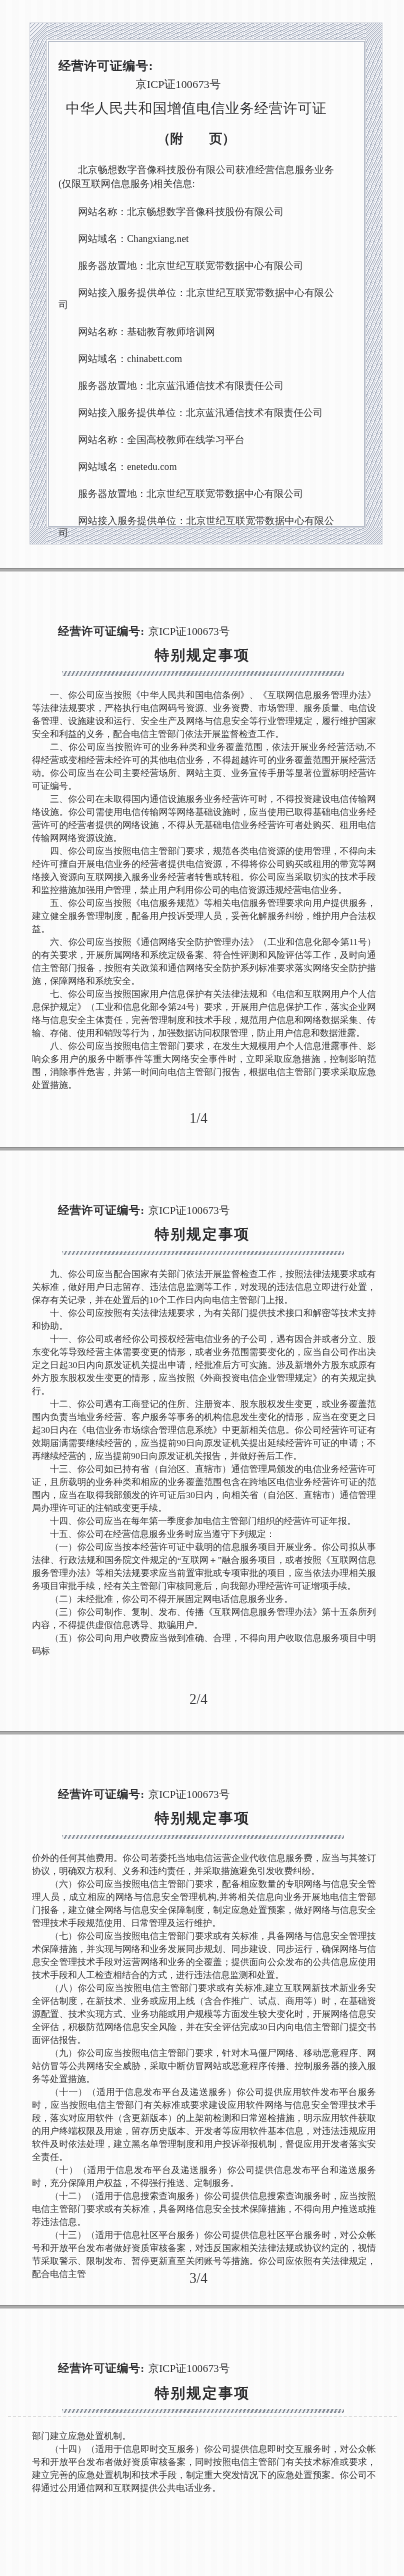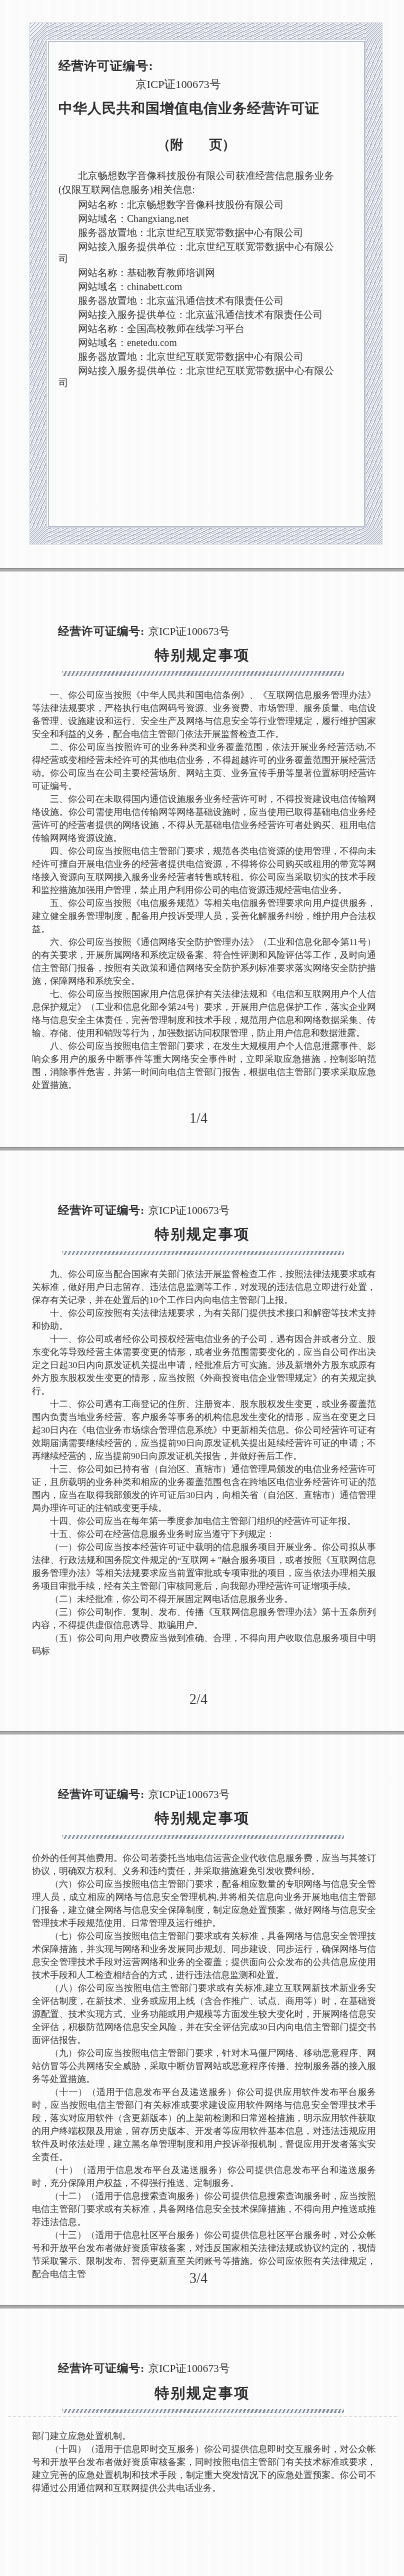"中华人民共和国增值电信业务经营许可证" .cert-title { font-weight: bold -> normal; text-align: left -> center }
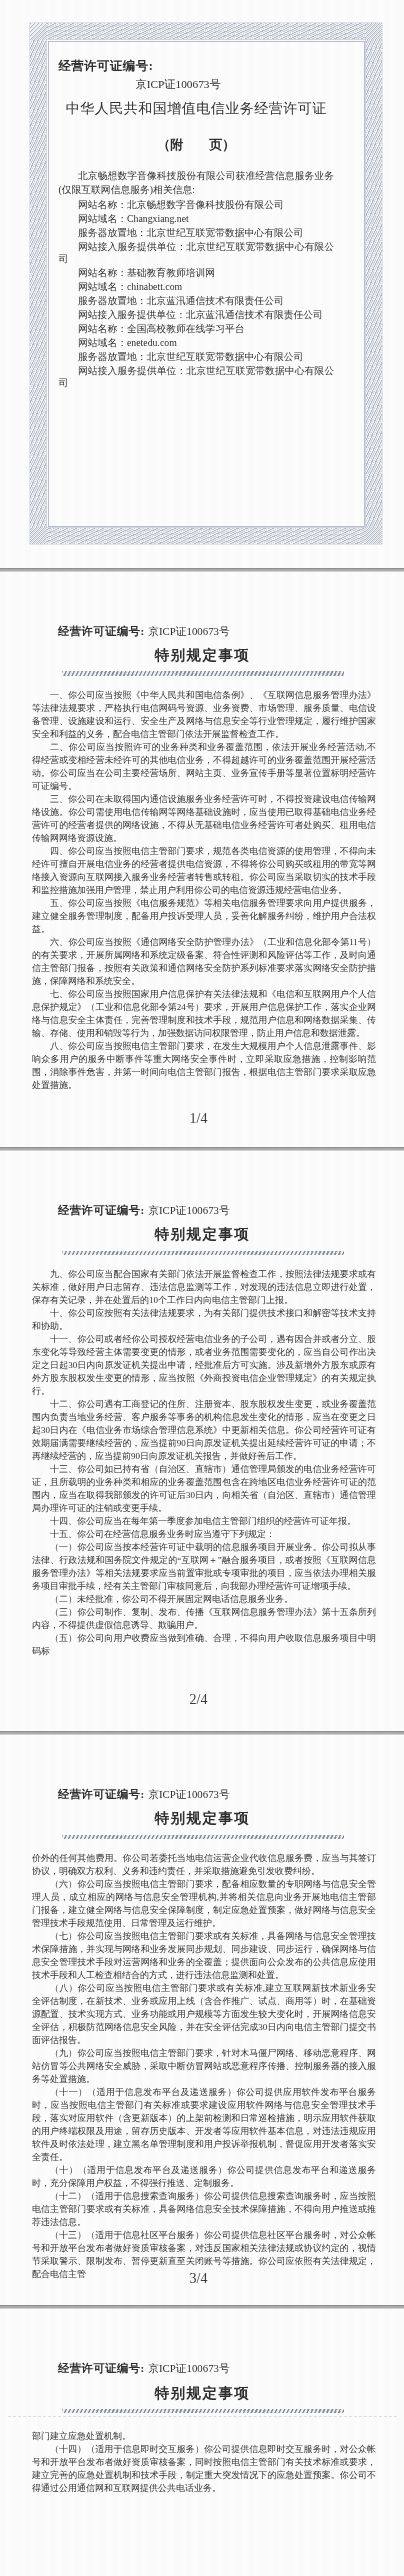"（附 页）" .cert-subtitle { margin-top: 18px -> 12px }
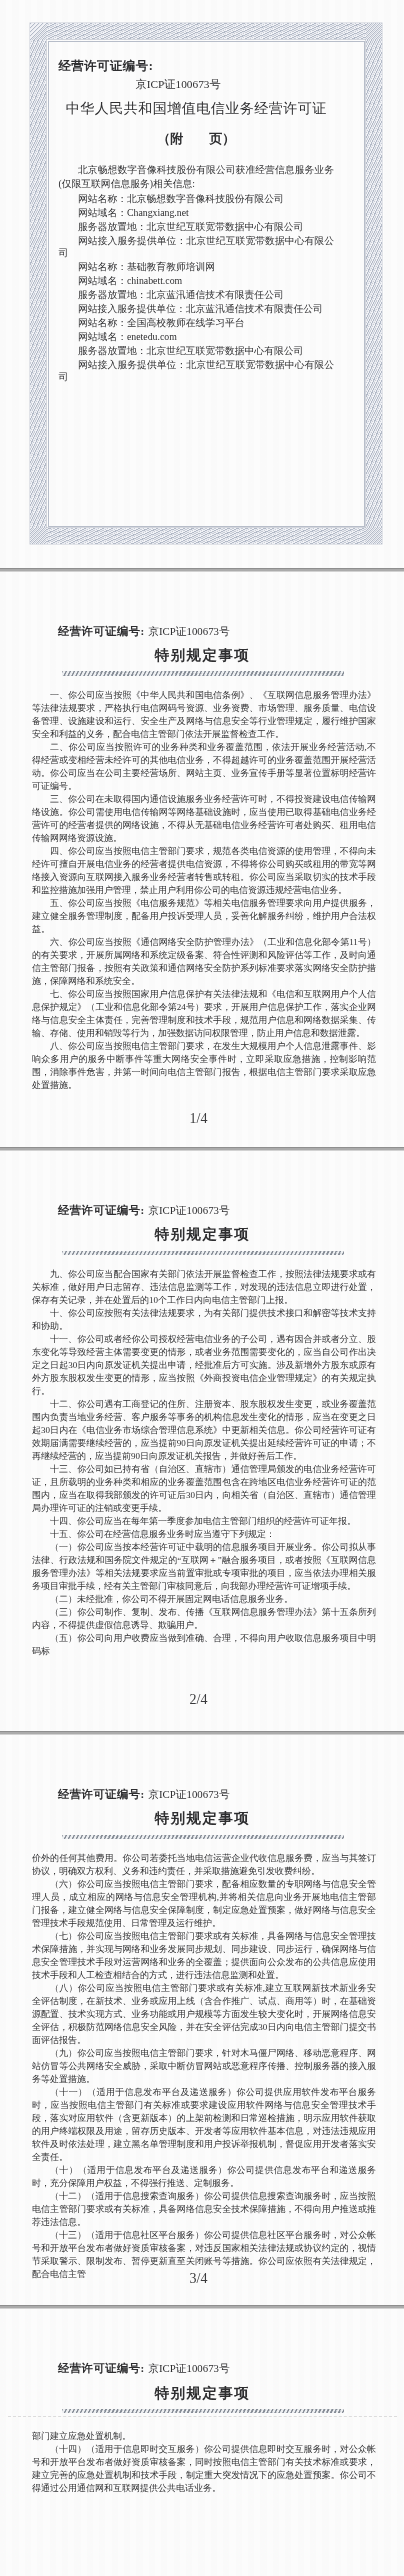"网站名称：北京畅想数字音像科技股份有限公司" .cert-entries .cert-entry { margin: 2px 0 0 -> 15px 0 0 }
